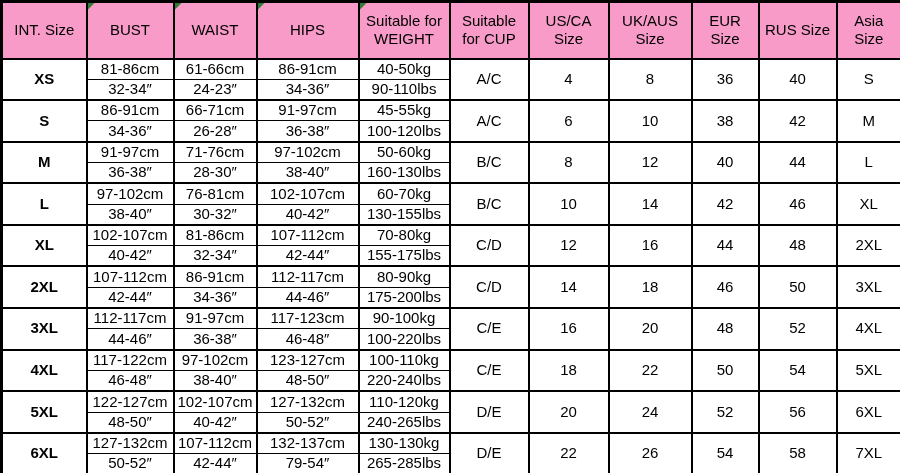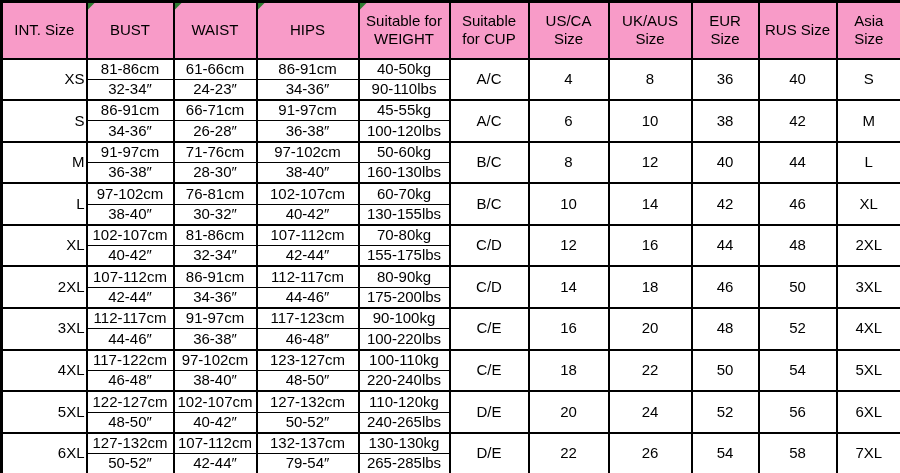"XS" td.size { font-weight: normal -> bold; text-align: right -> none }
